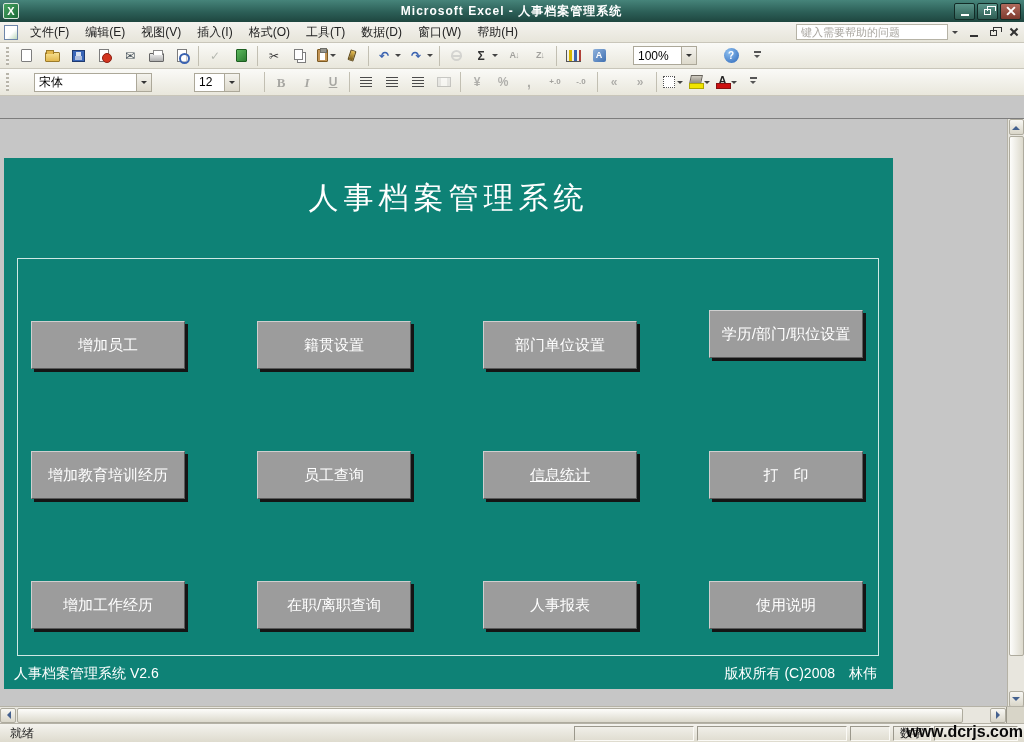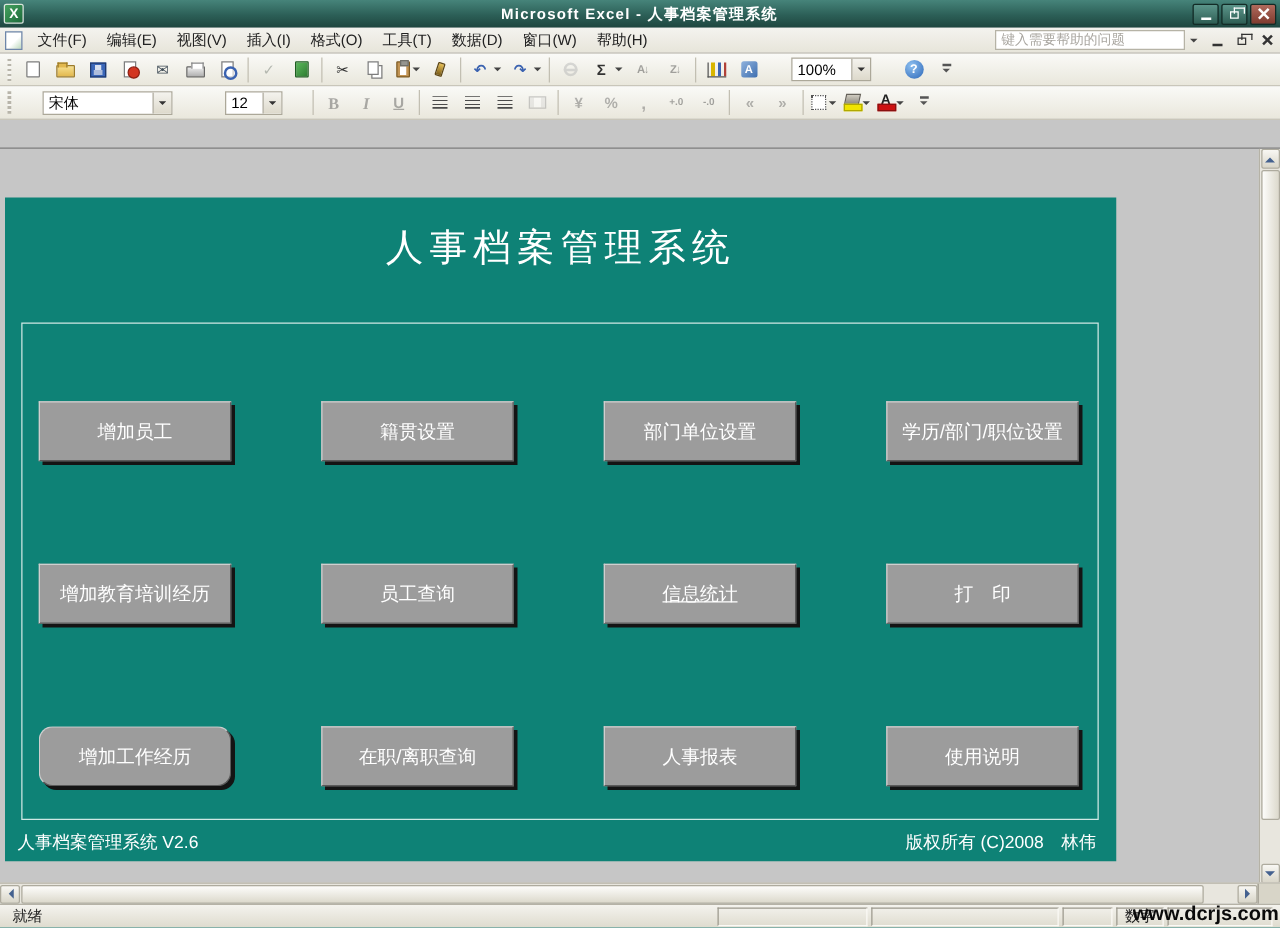"宋体" div.combo { width: 104px -> 118px }
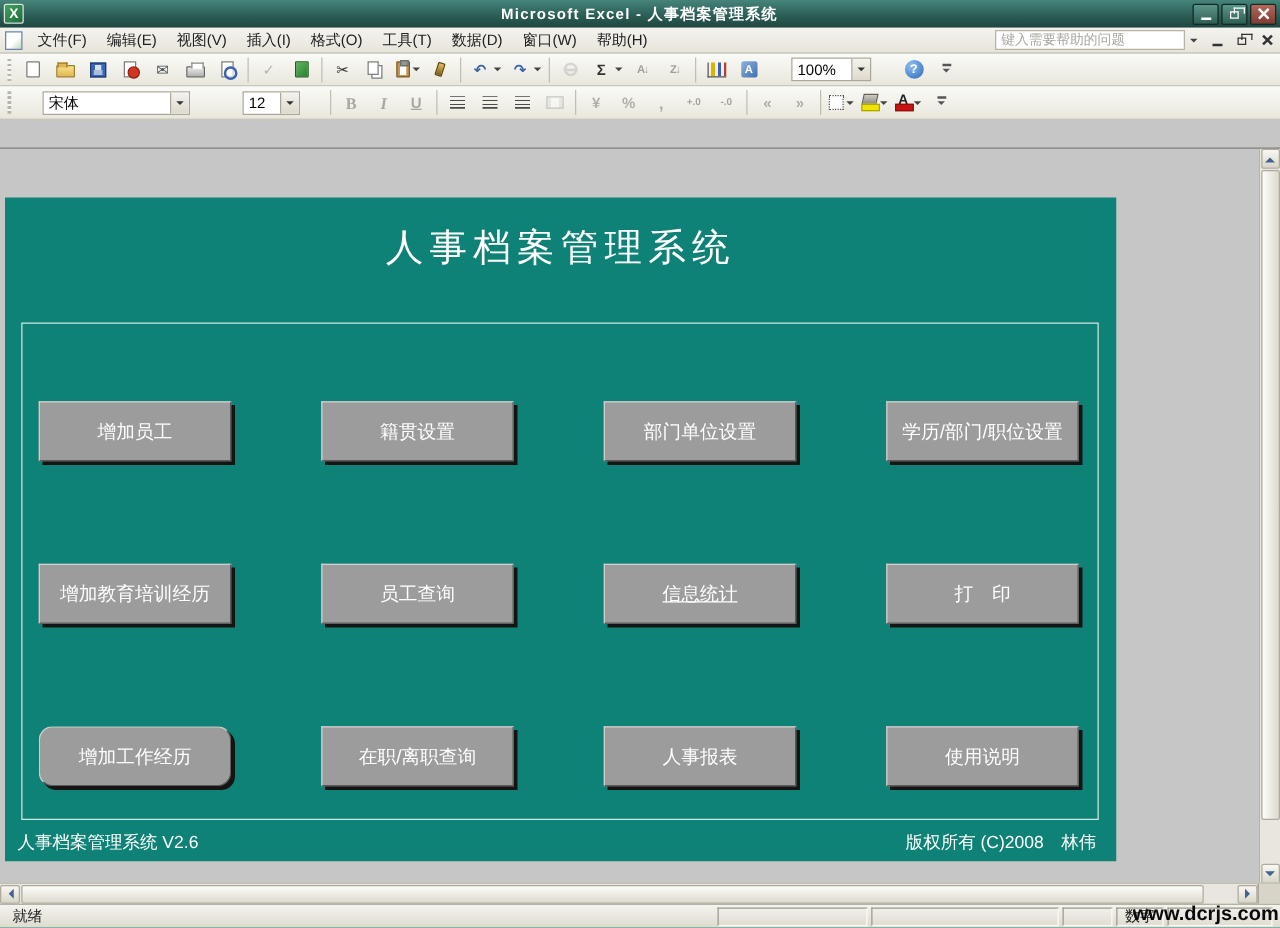"学历/部门/职位设置" div.form-btn { top: 163px -> 152px }
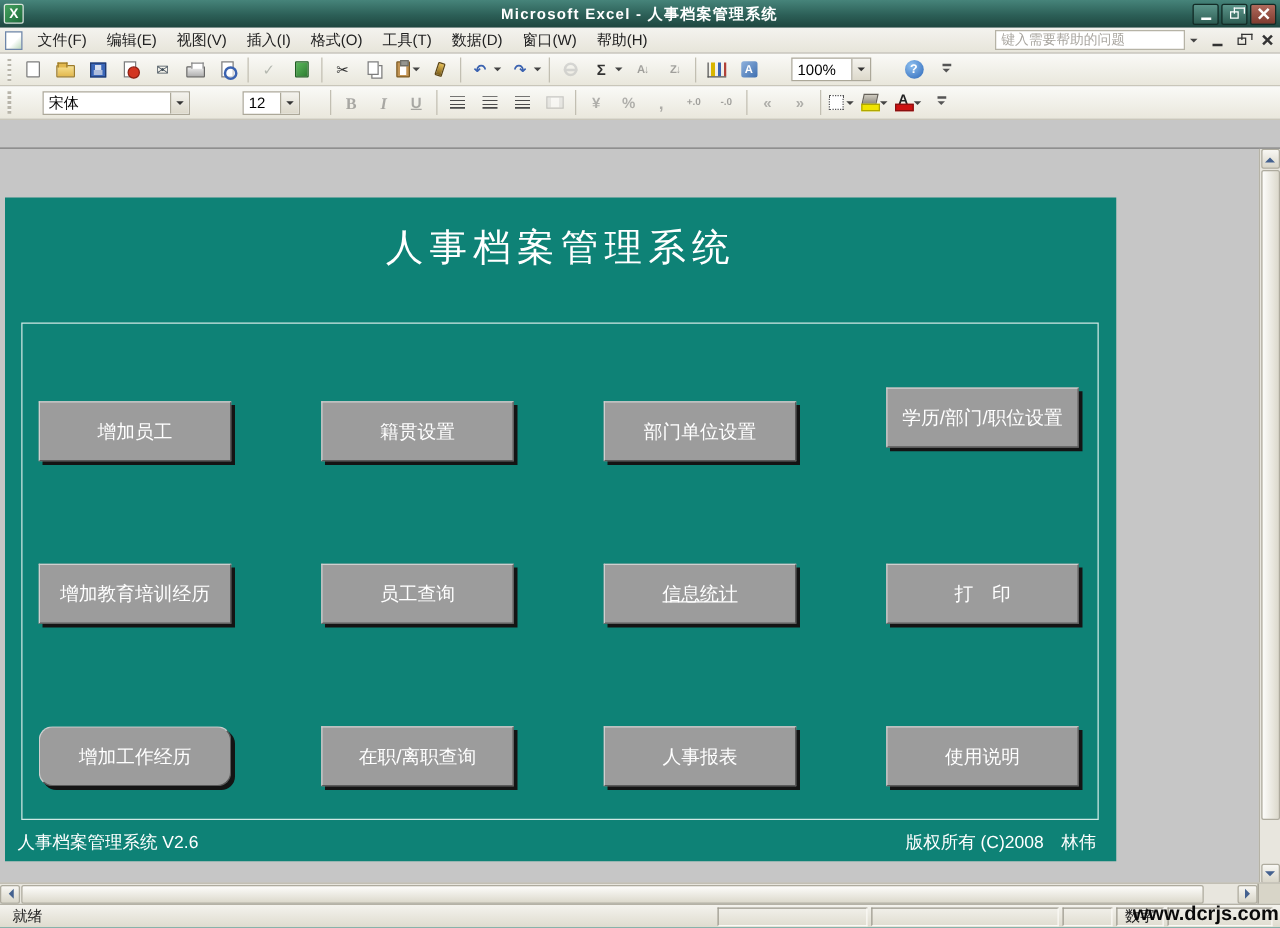"增加工作经历" div.form-btn { border-radius: 11px -> none }
